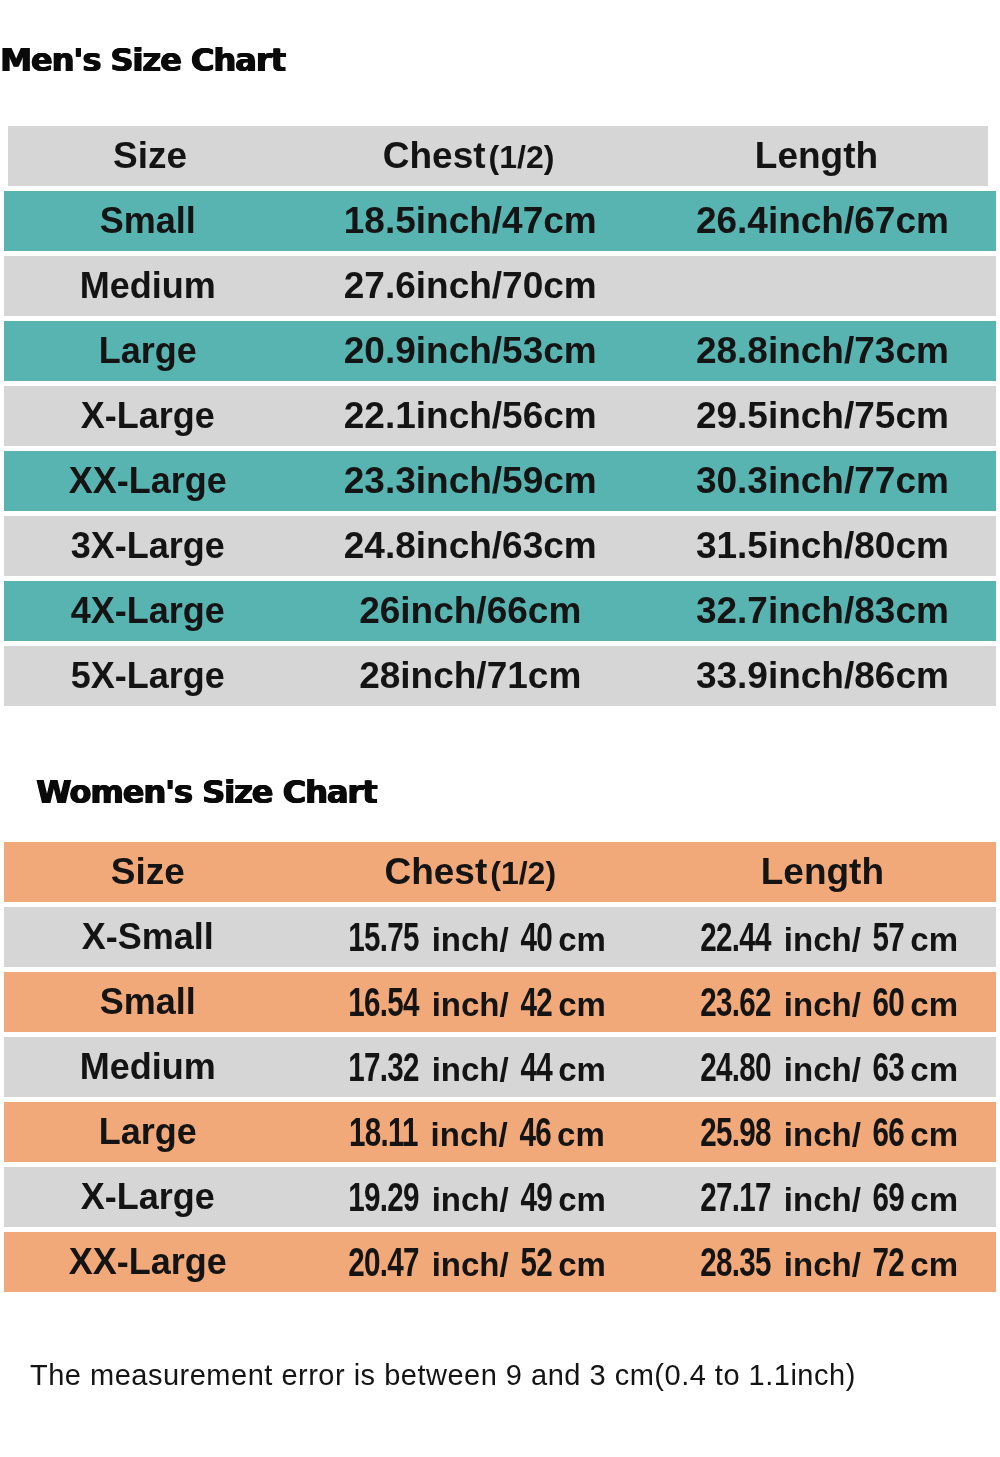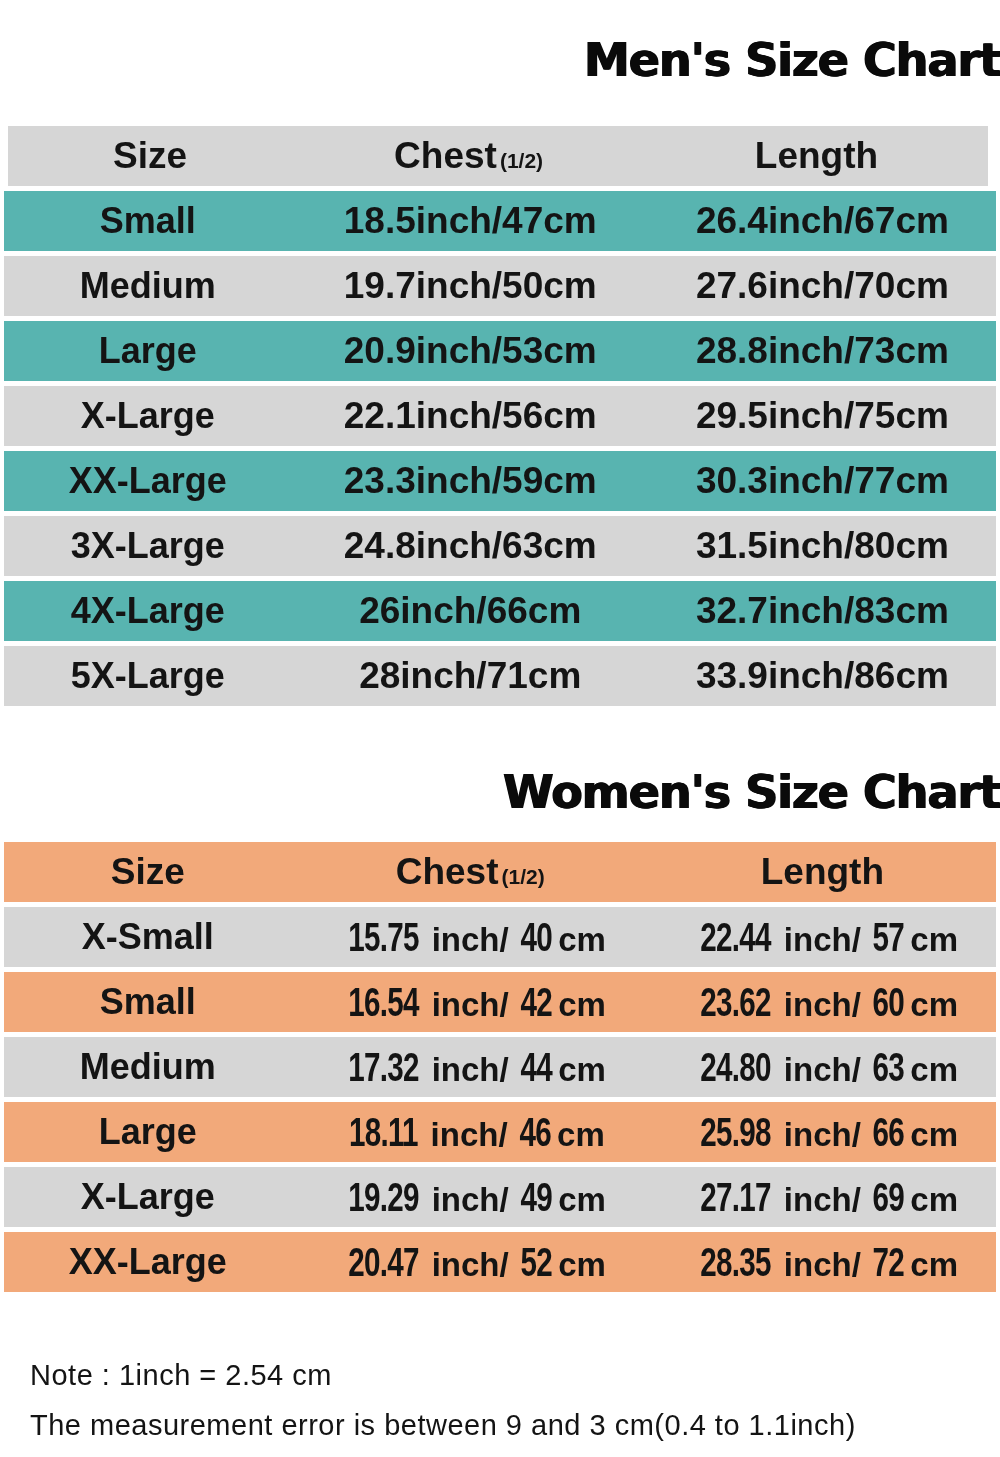"Men's Size Chart" .chart-title { font-size: 46px -> 32px; text-align: right -> left }
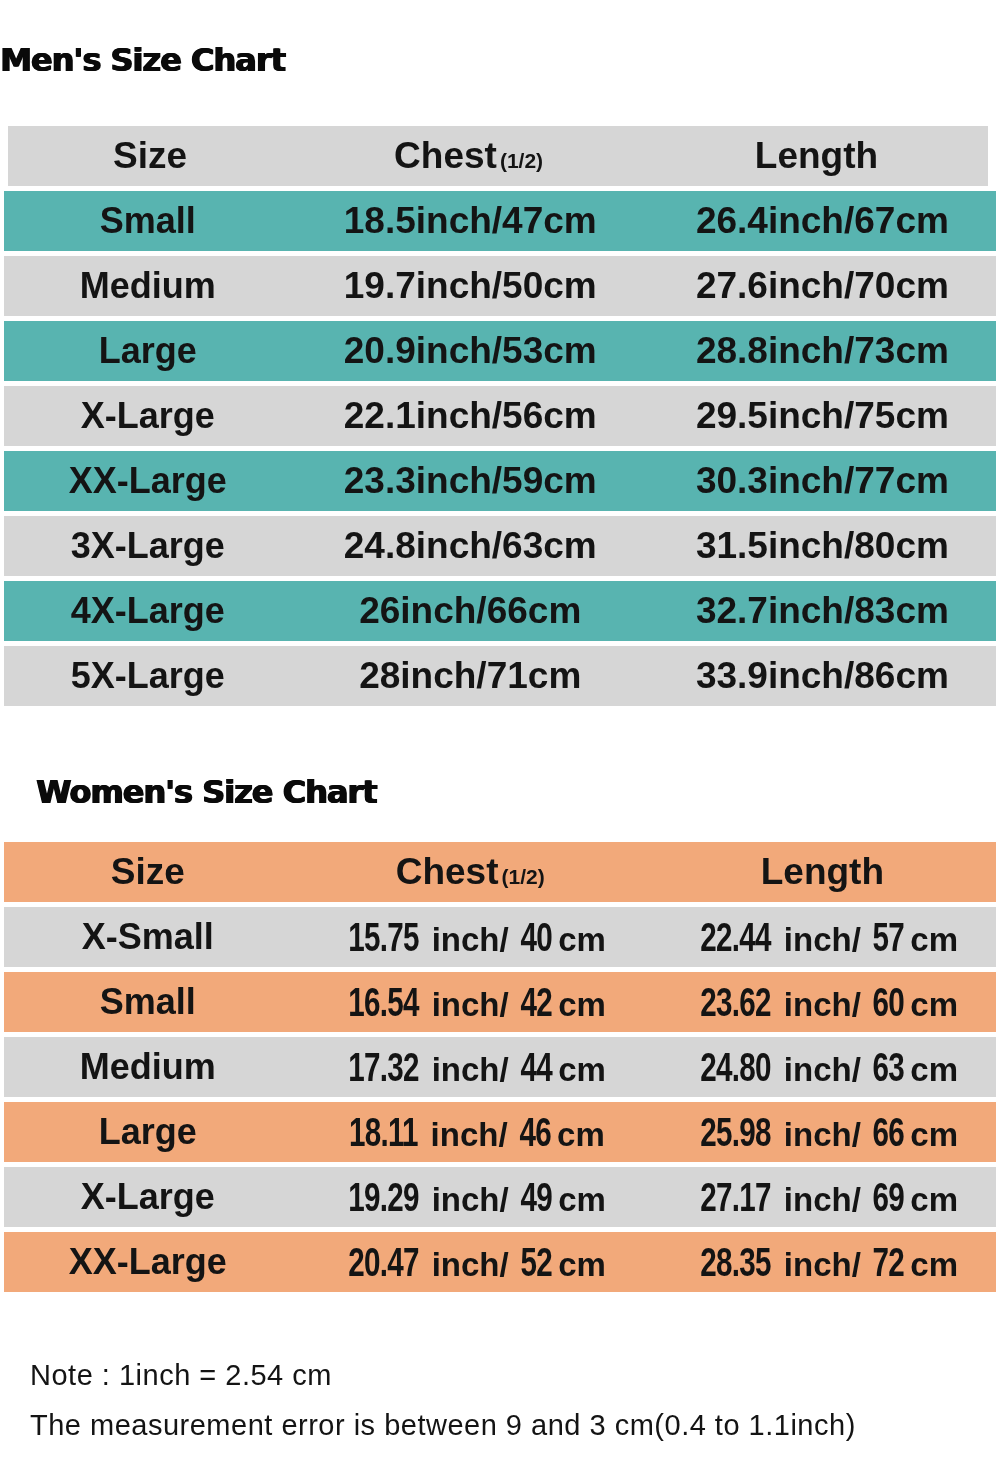"(1/2)" .hnote { font-size: 21px -> 32px }
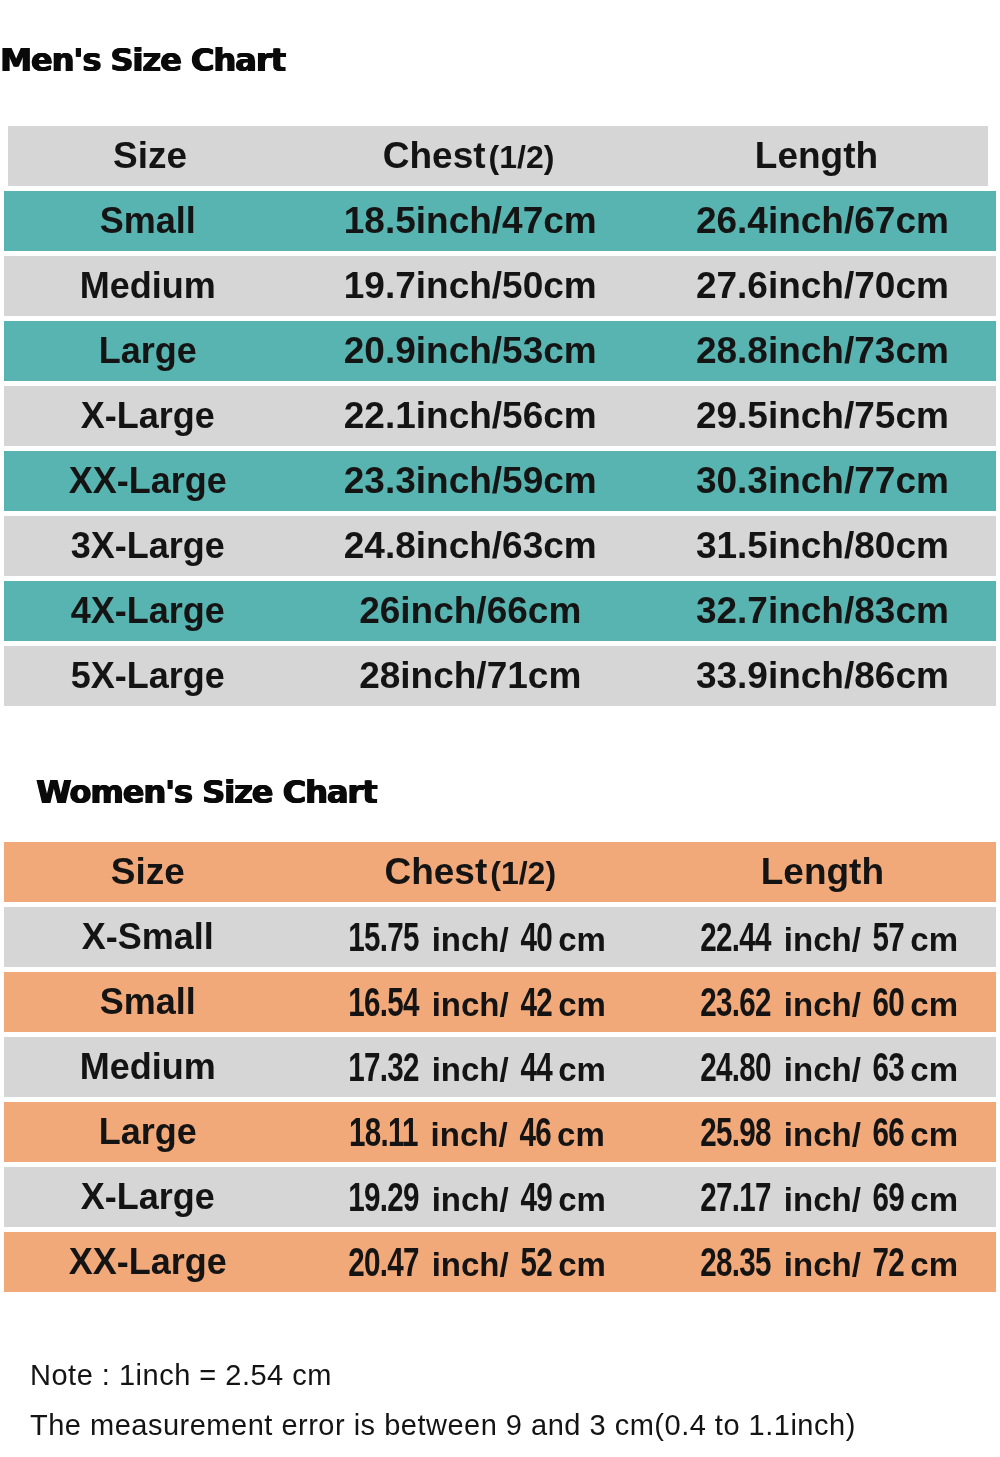"19.7inch/50cm" div.cell { html: <div>19.7inch/50cm</div> -> none }
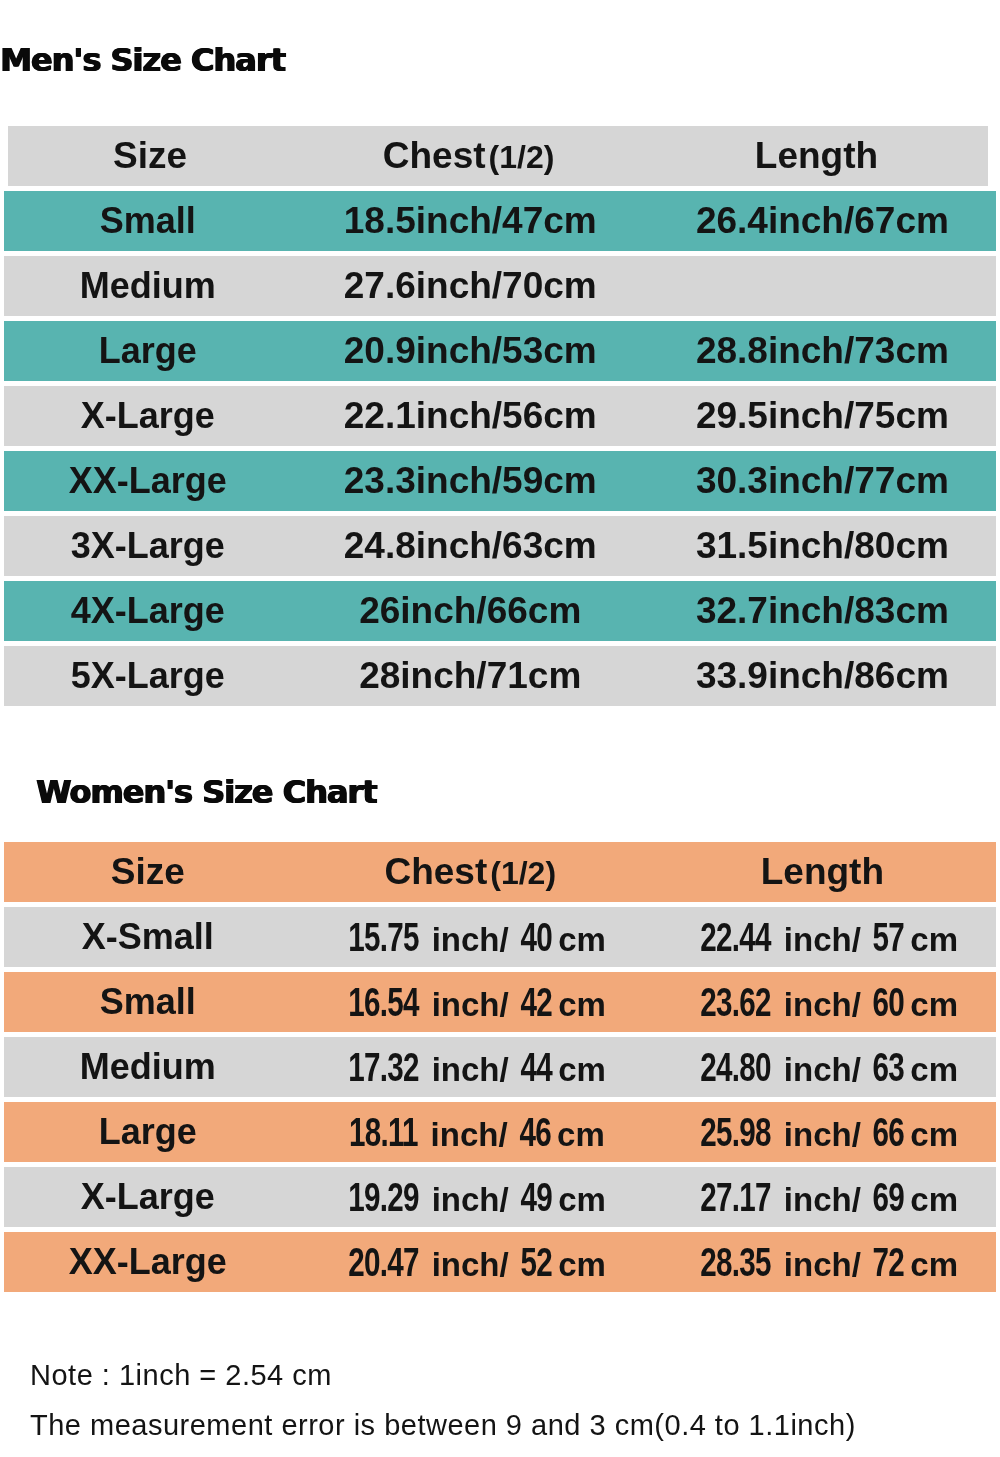"Note : 1inch = 2.54" p.note-line { html: <p>Note : 1inch = 2.54 cm</p> -> none }
